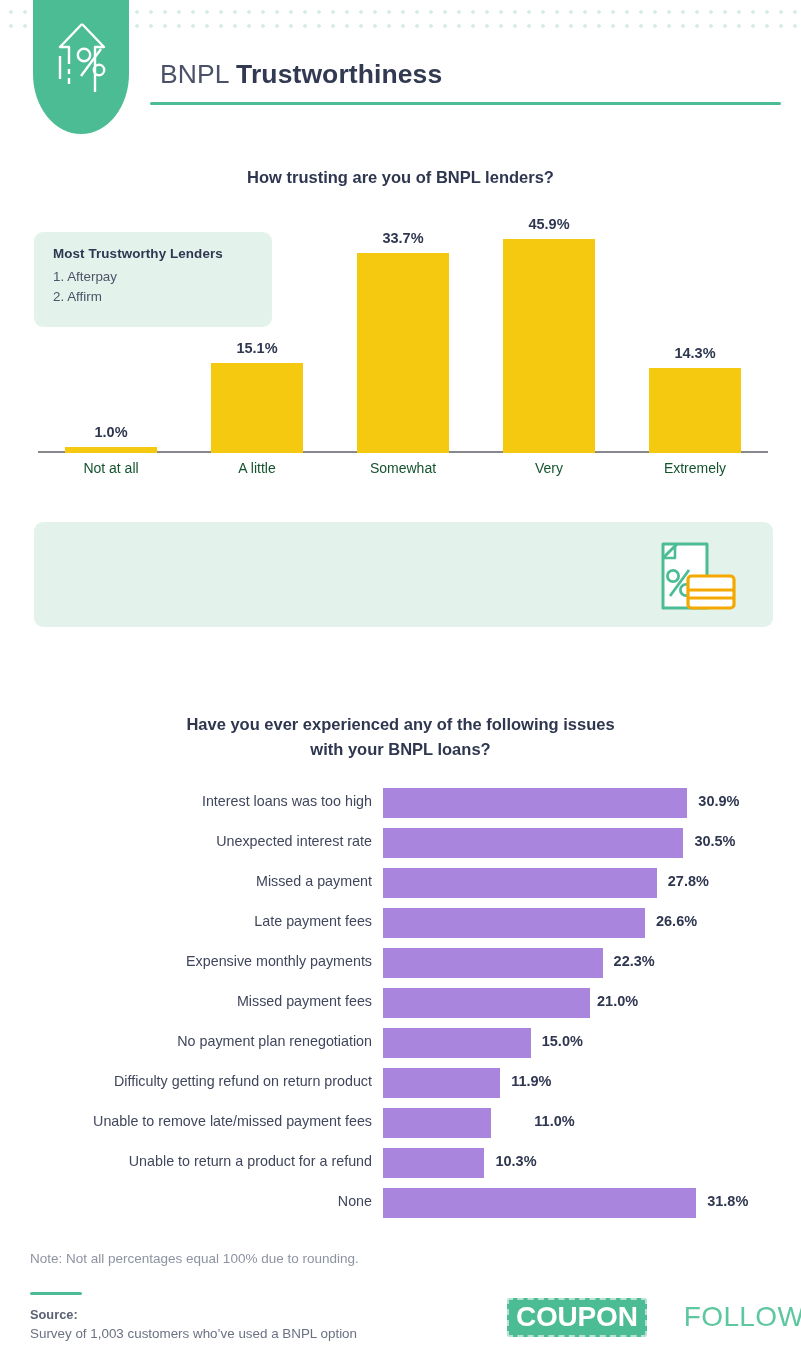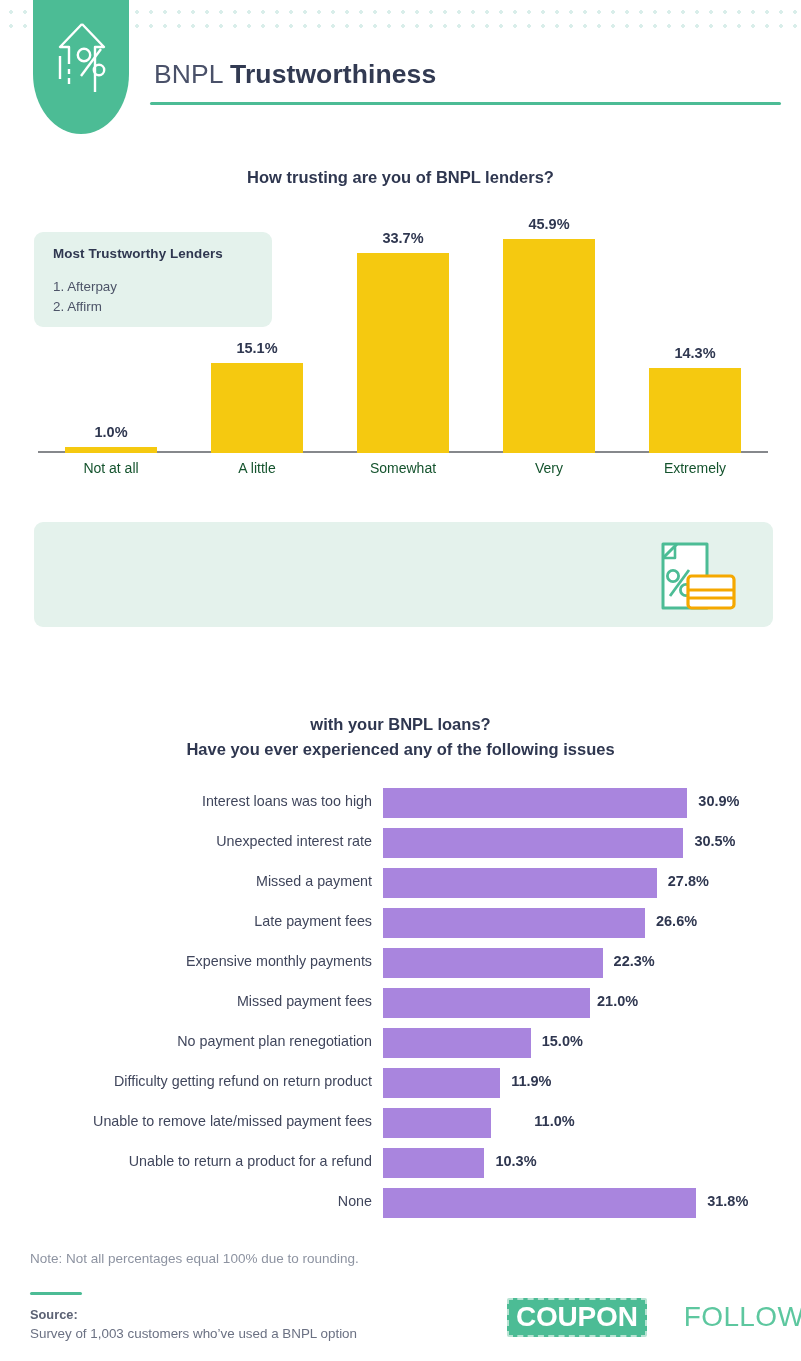"BNPL Trustworthiness" .page-title { left: 154px -> 160px }
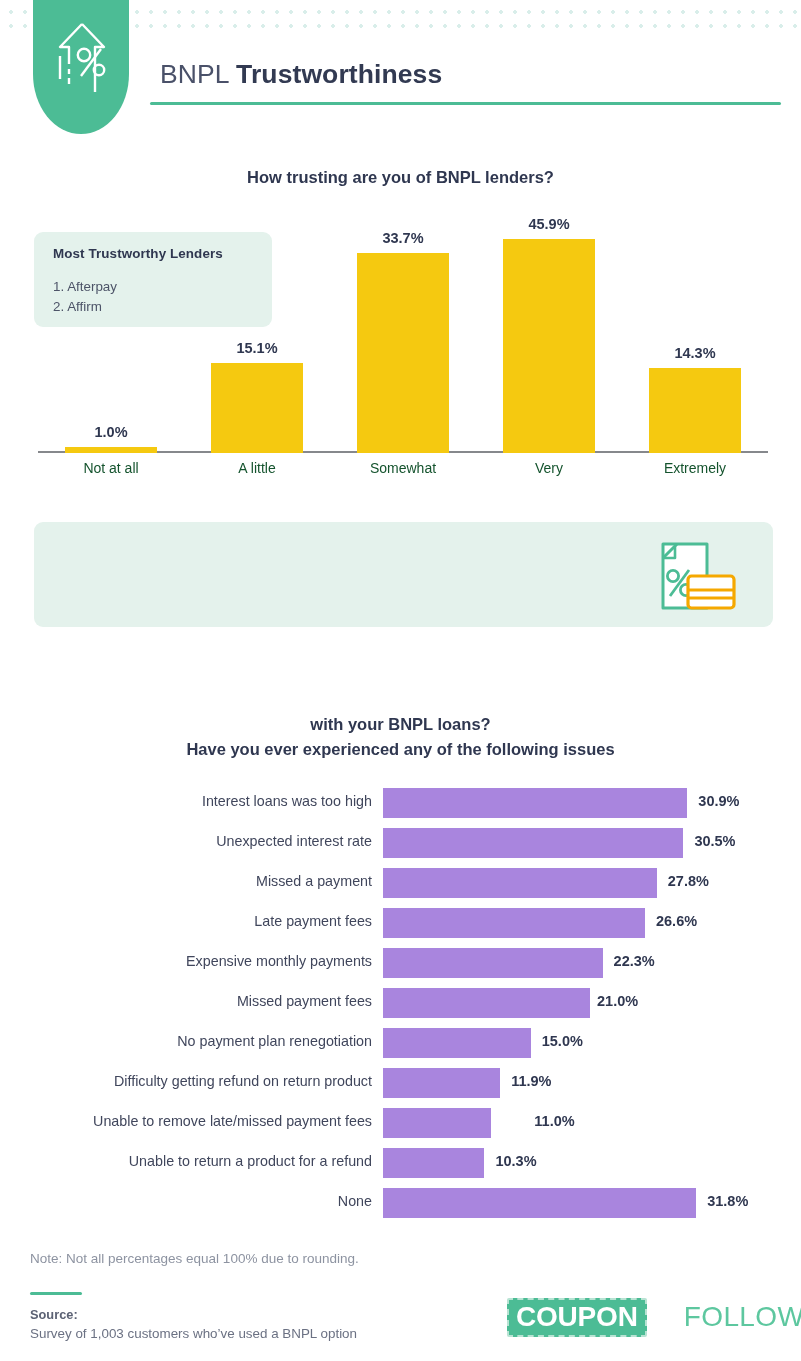"Most Trustworthy Lenders" .lenders-box .lb-title { margin-bottom: 16px -> 6px }
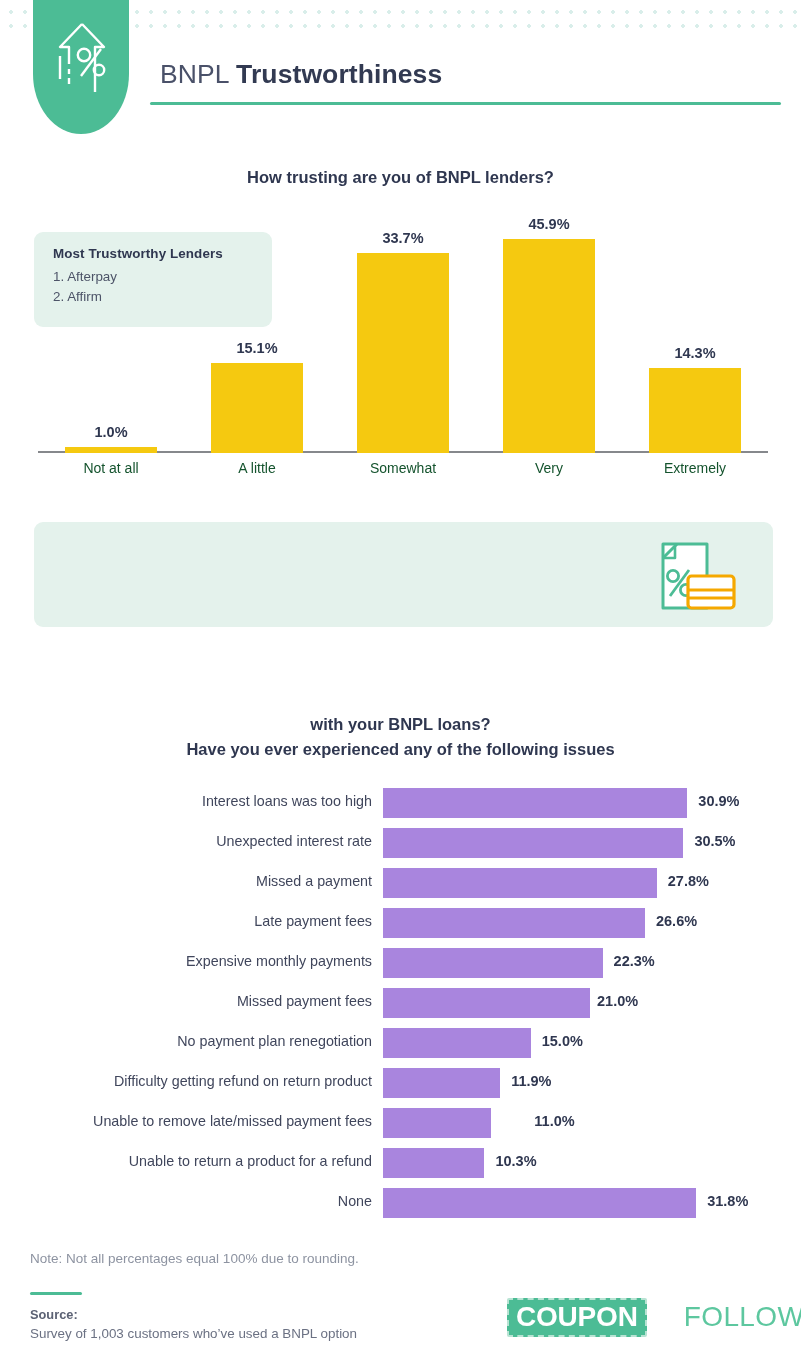"with your BNPL loans?" div { order: before "Have you ever experienced any" -> after "Have you ever experienced any" }
